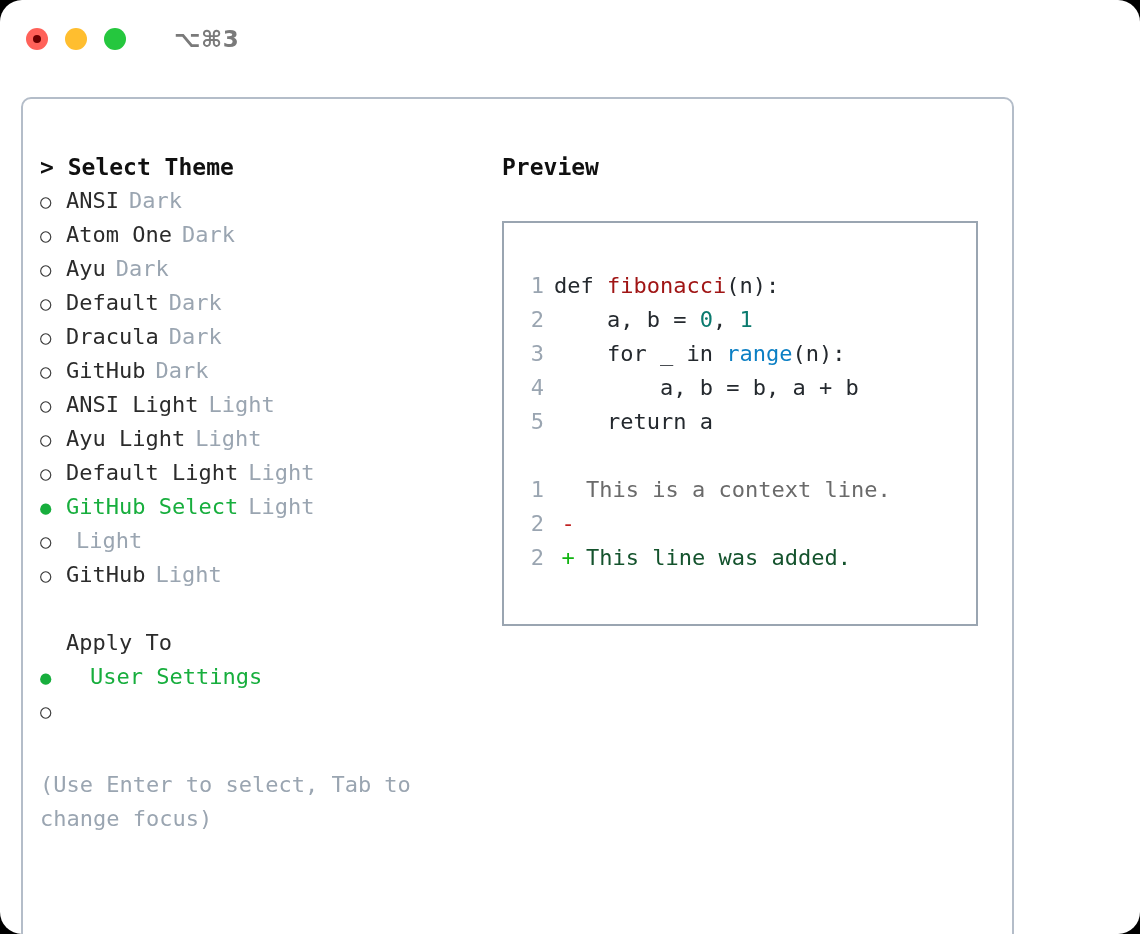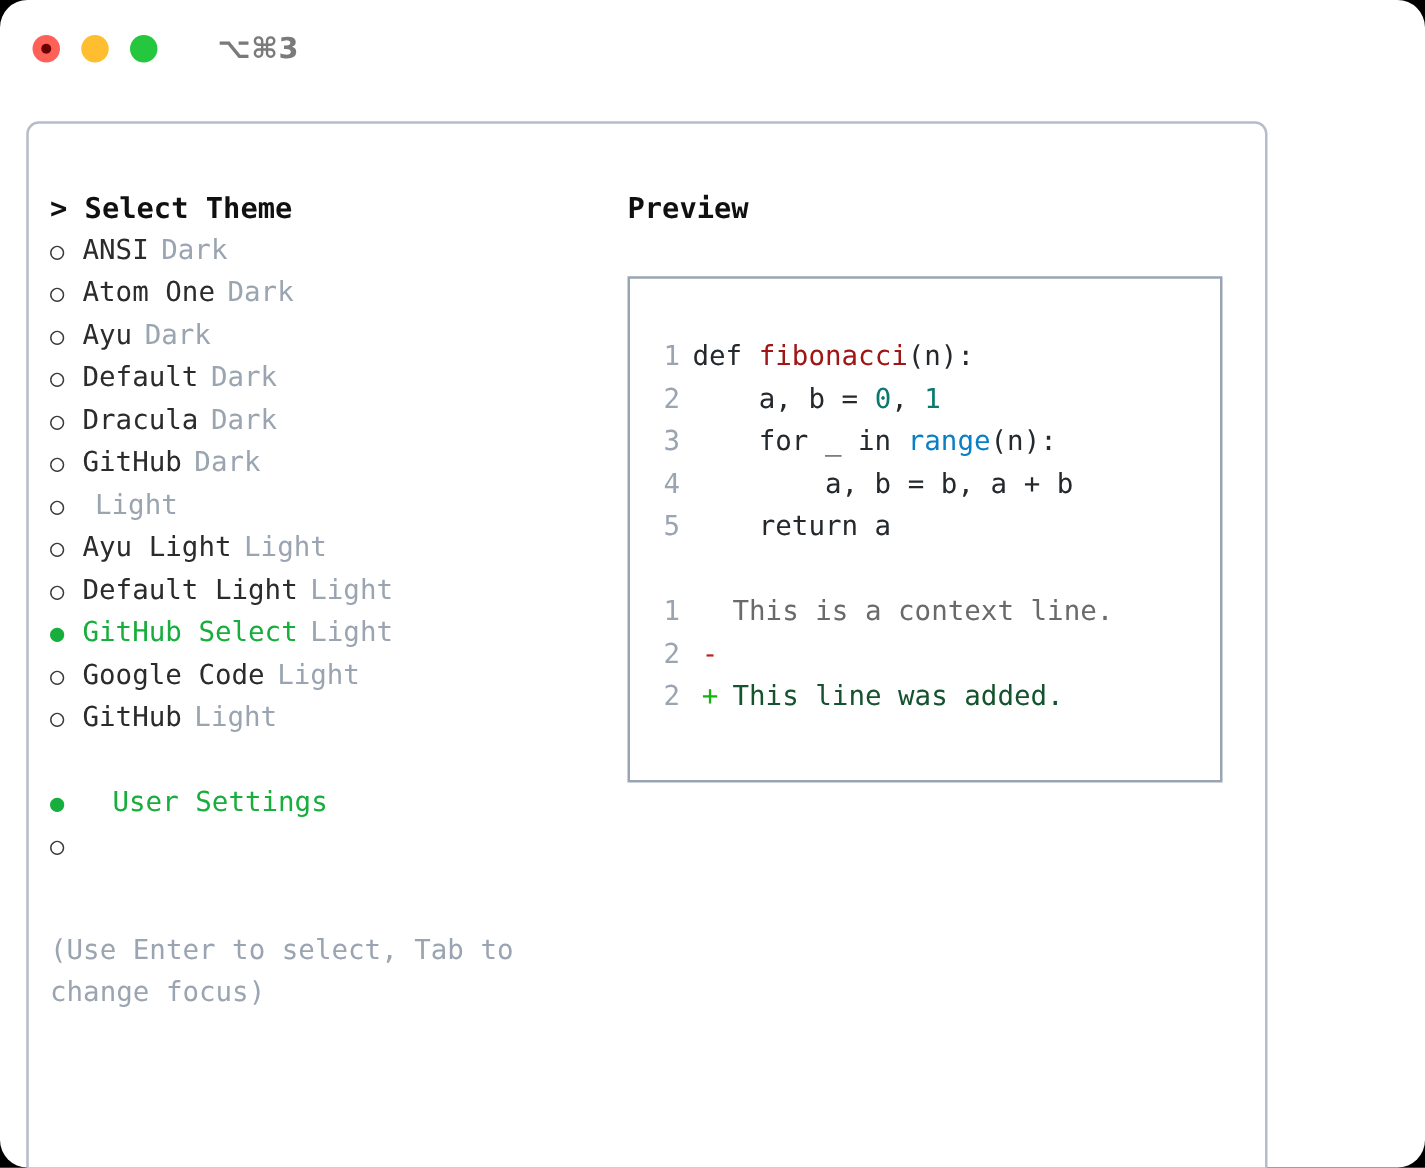"ANSI Light" span.theme-name { html: none -> <span>ANSI Light</span> }
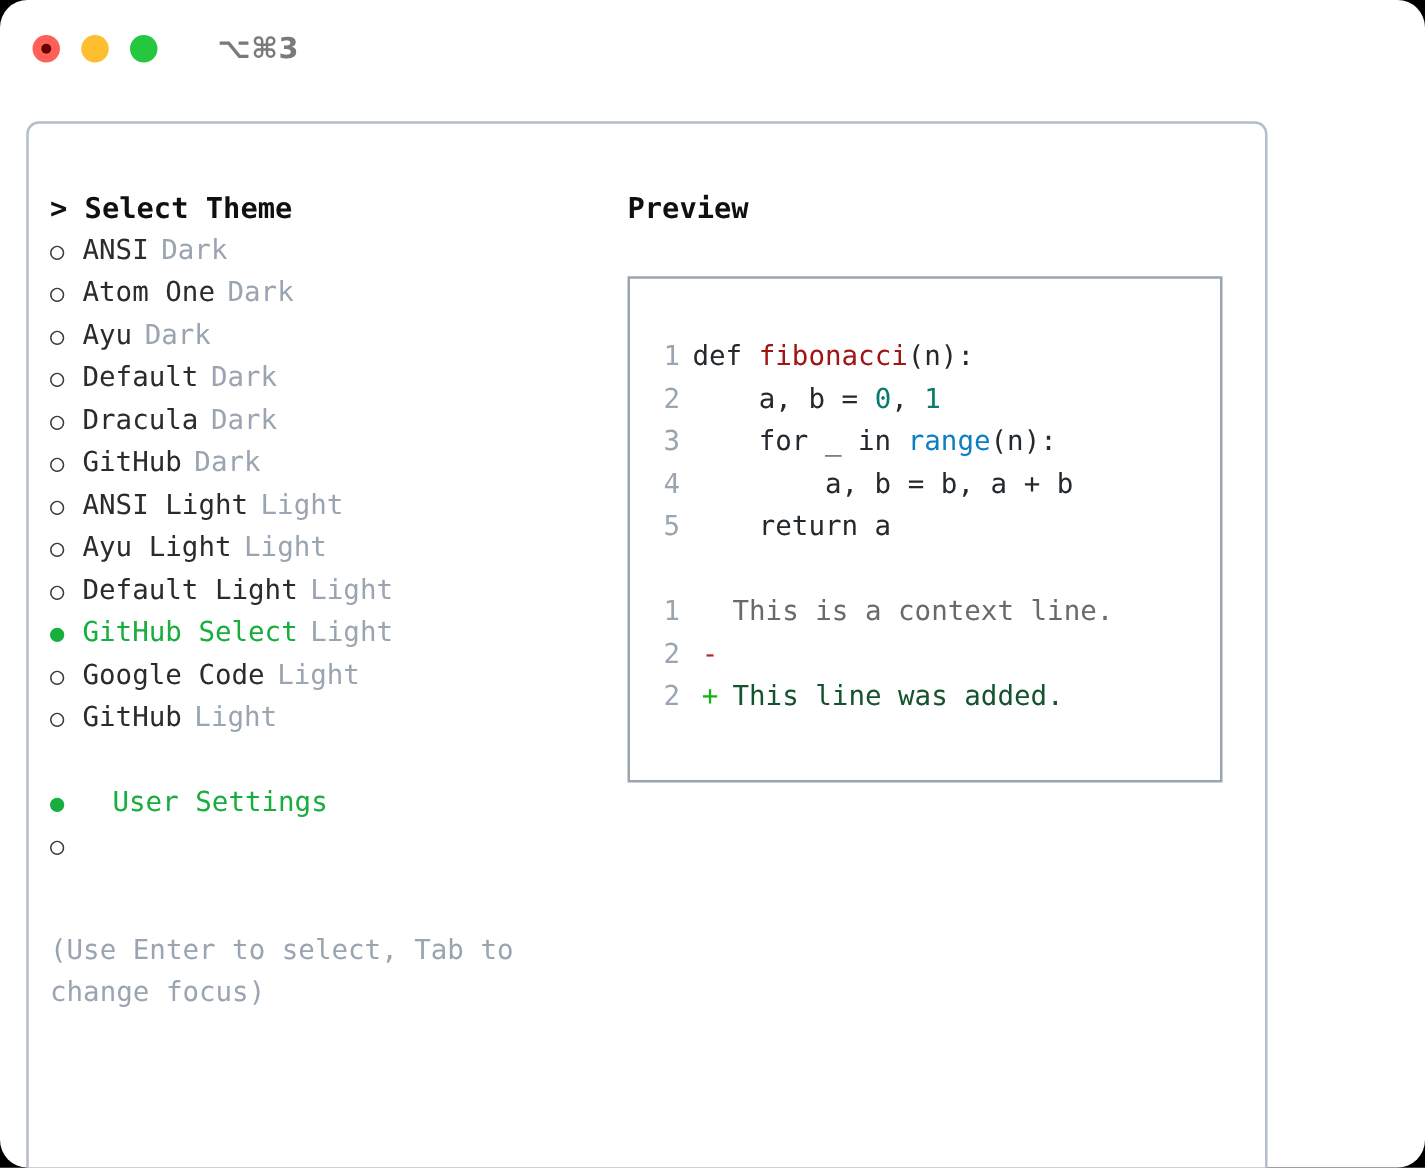"Google Code" span.theme-name { html: <span>Google Code</span> -> none }
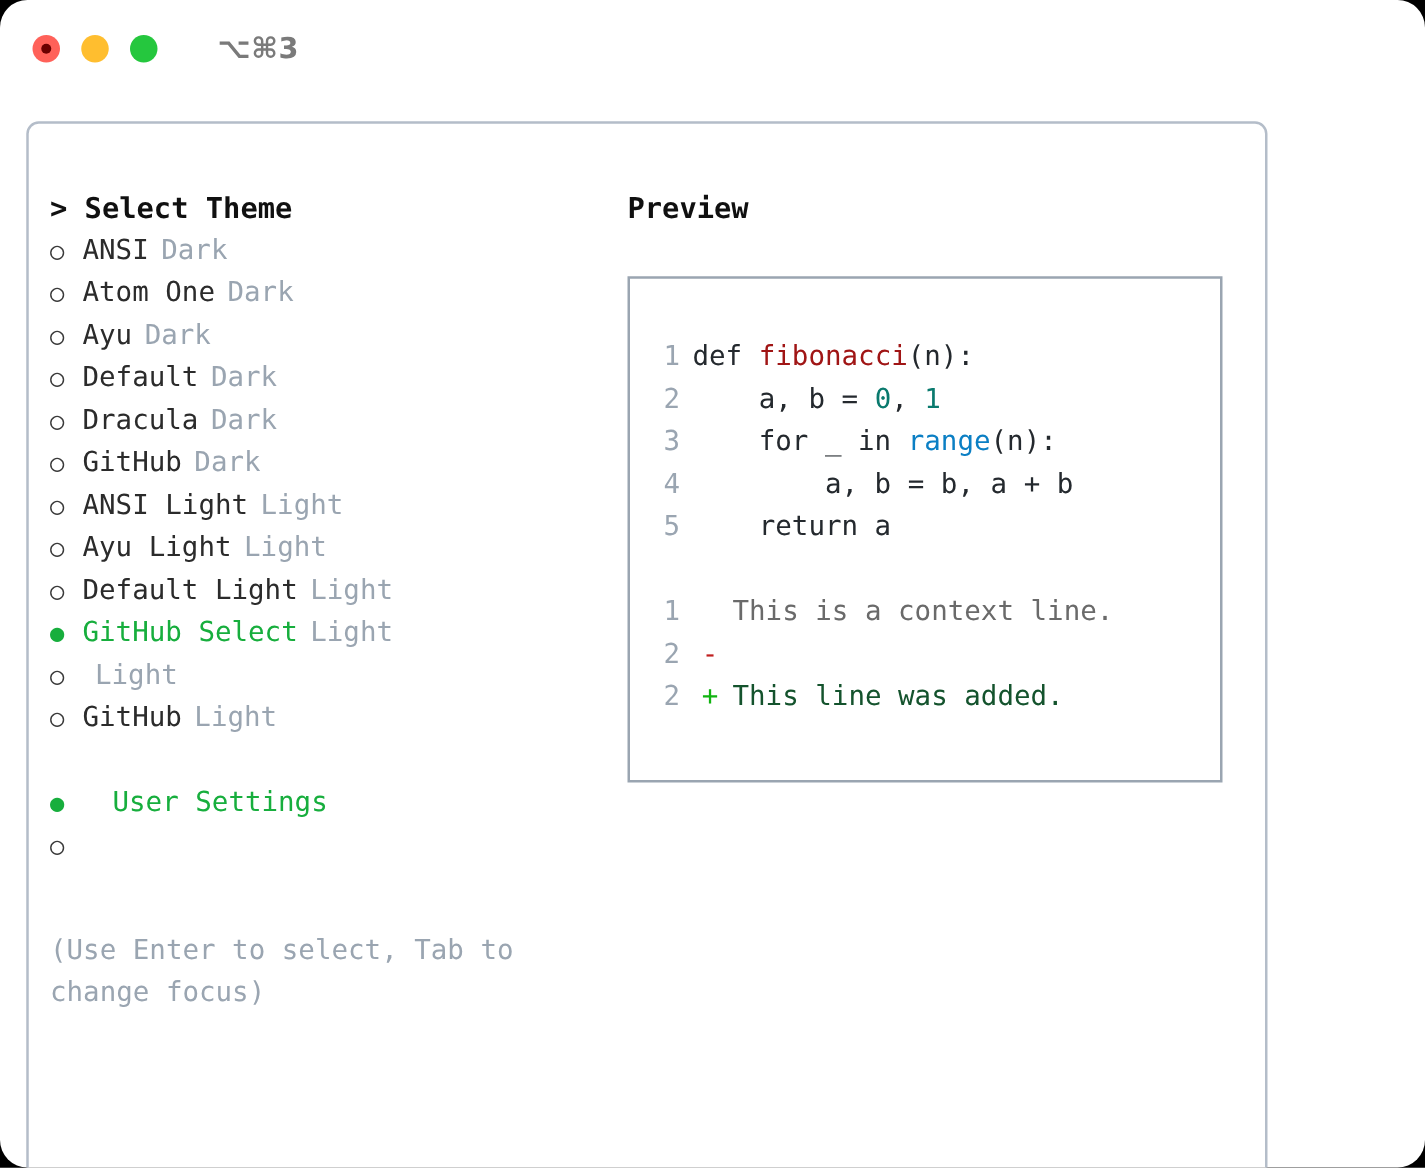"Apply To" div.apply-heading { html: none -> <div>Apply To</div> }
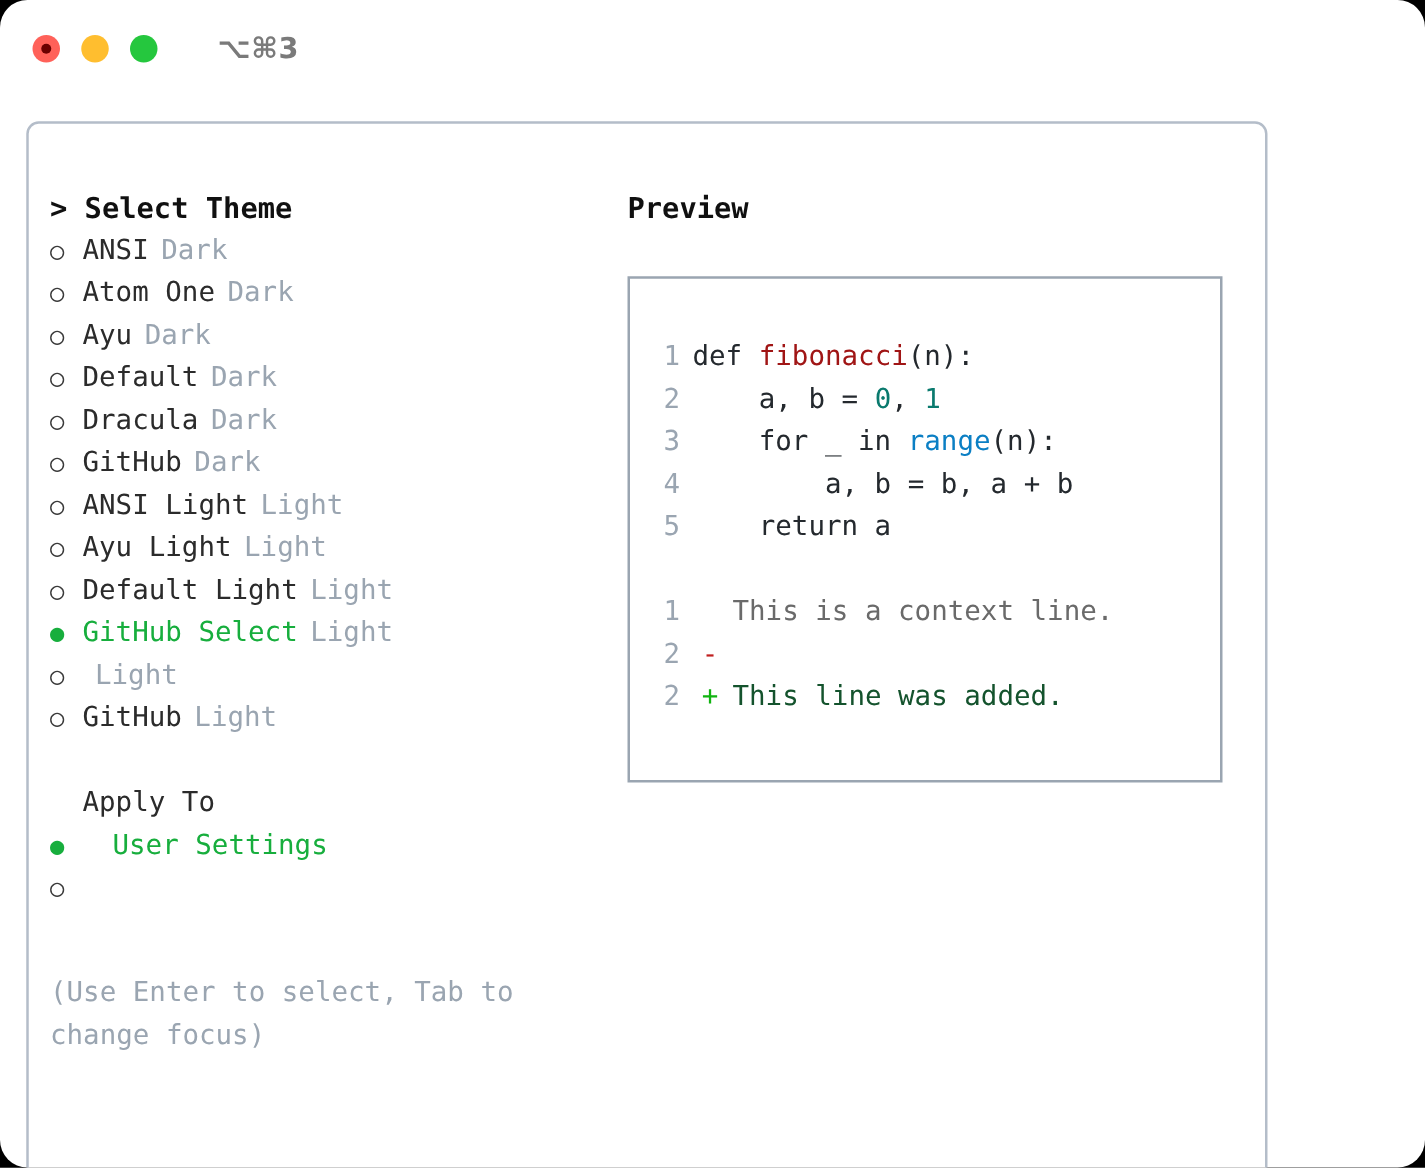"(Use Enter to select, Tab" .hint { margin-top: 50px -> 40px }
